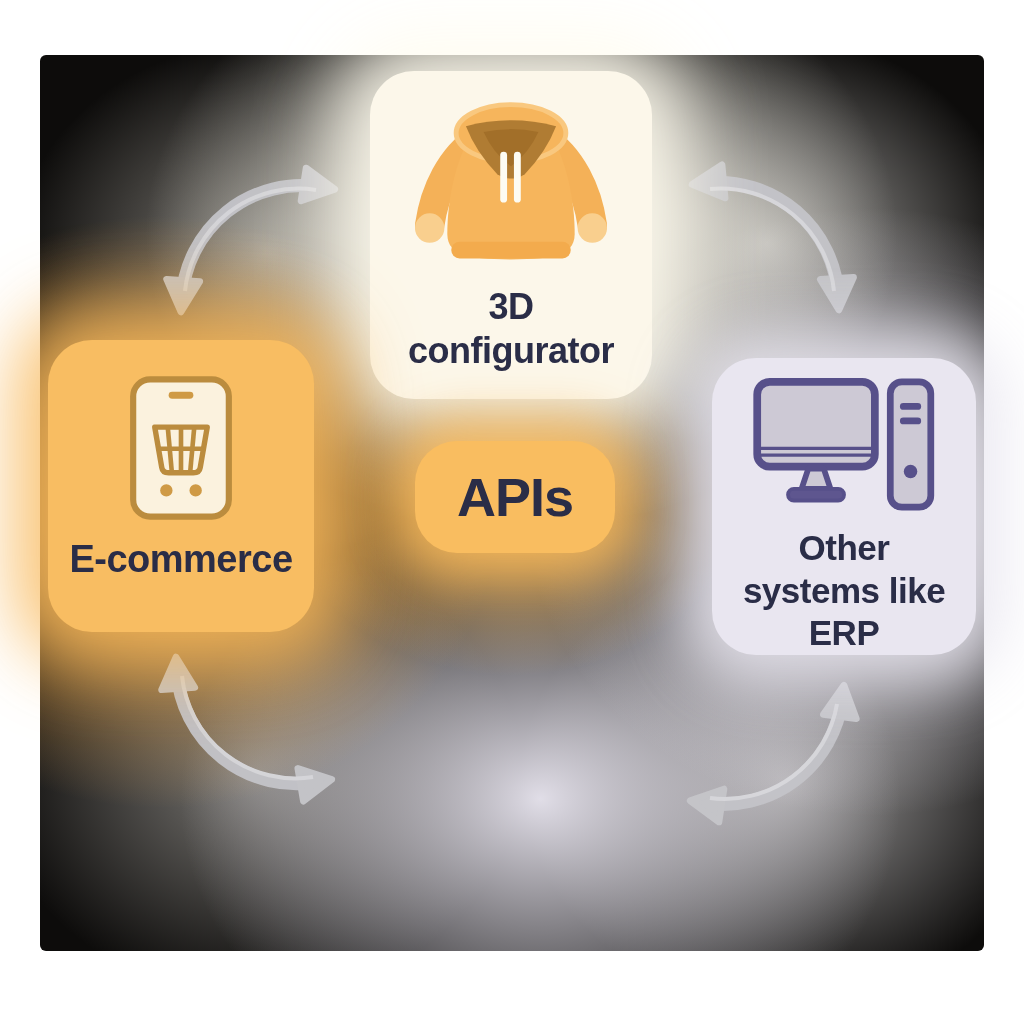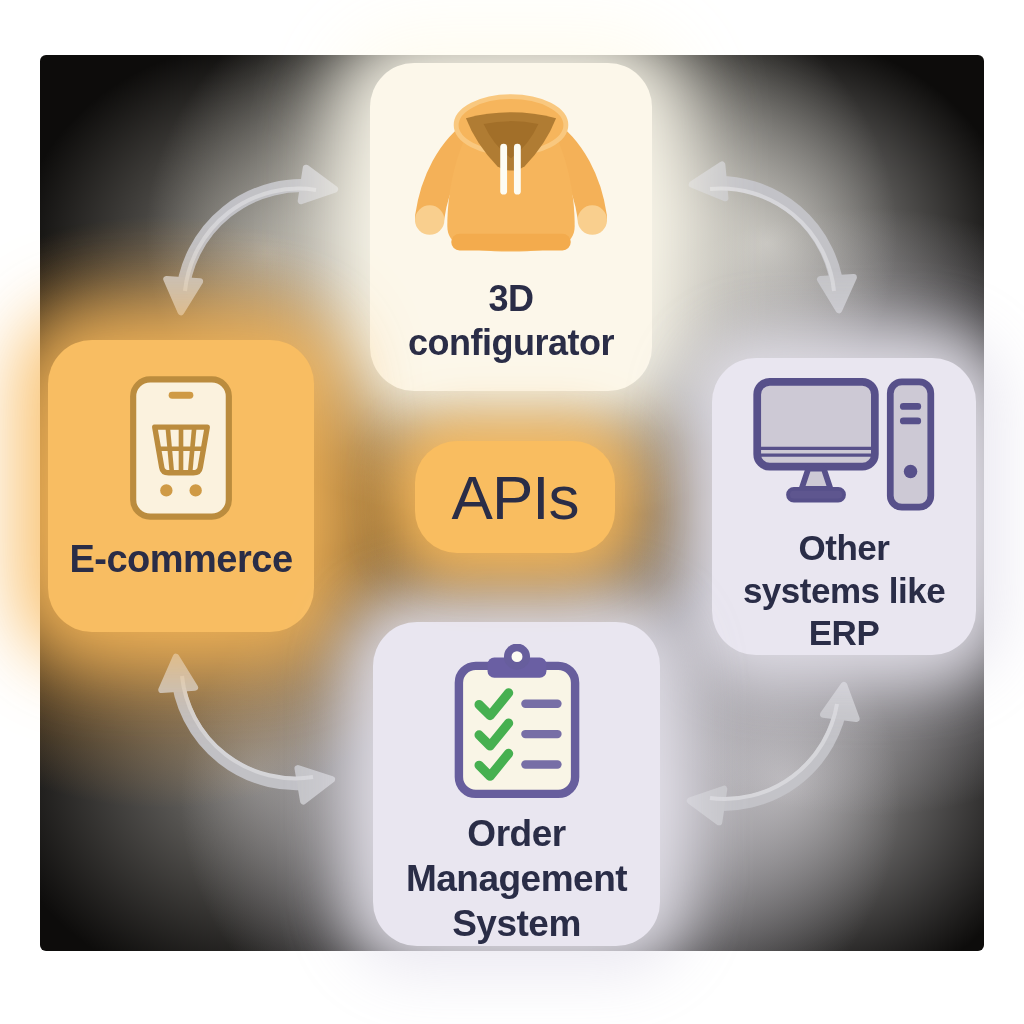"3D" .card-top { top: 8px -> 16px }
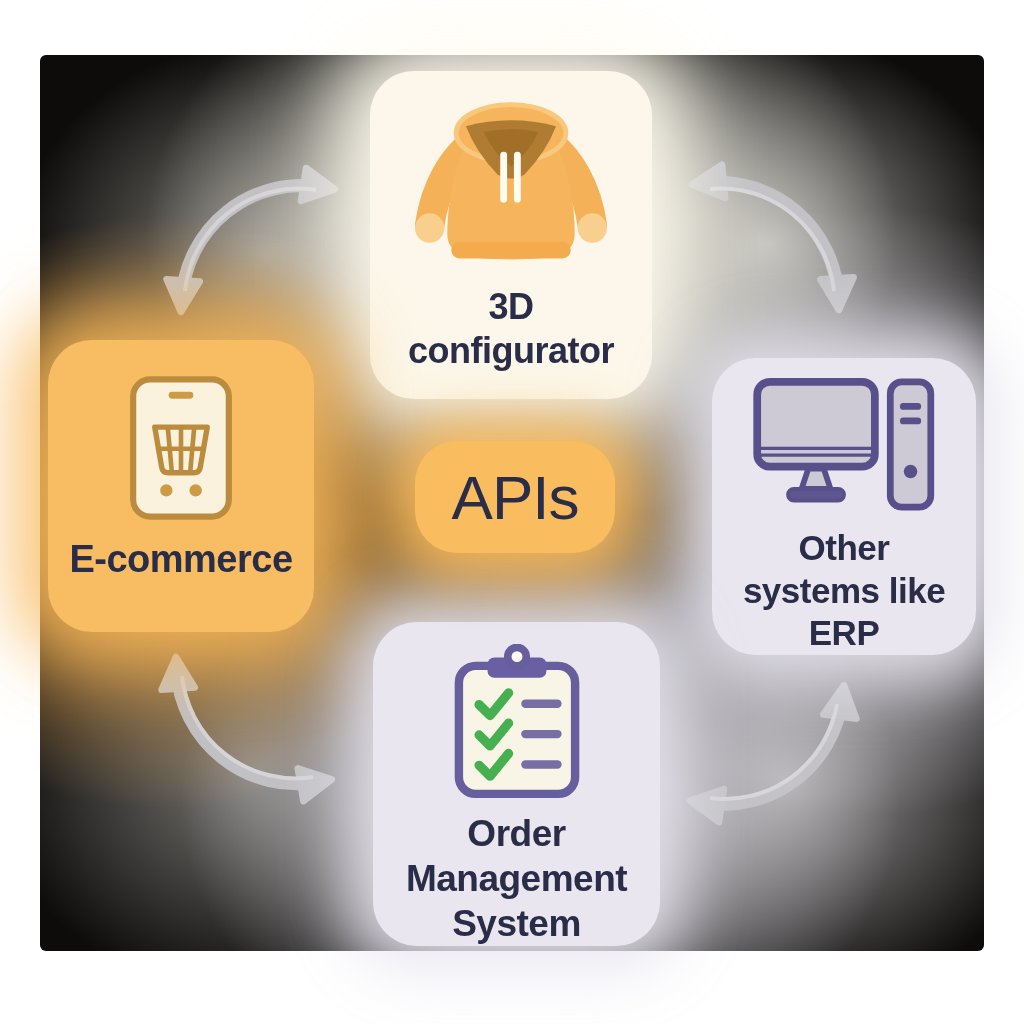"APIs" .pill-label { font-size: 62px -> 54px; font-weight: 400 -> 700 }
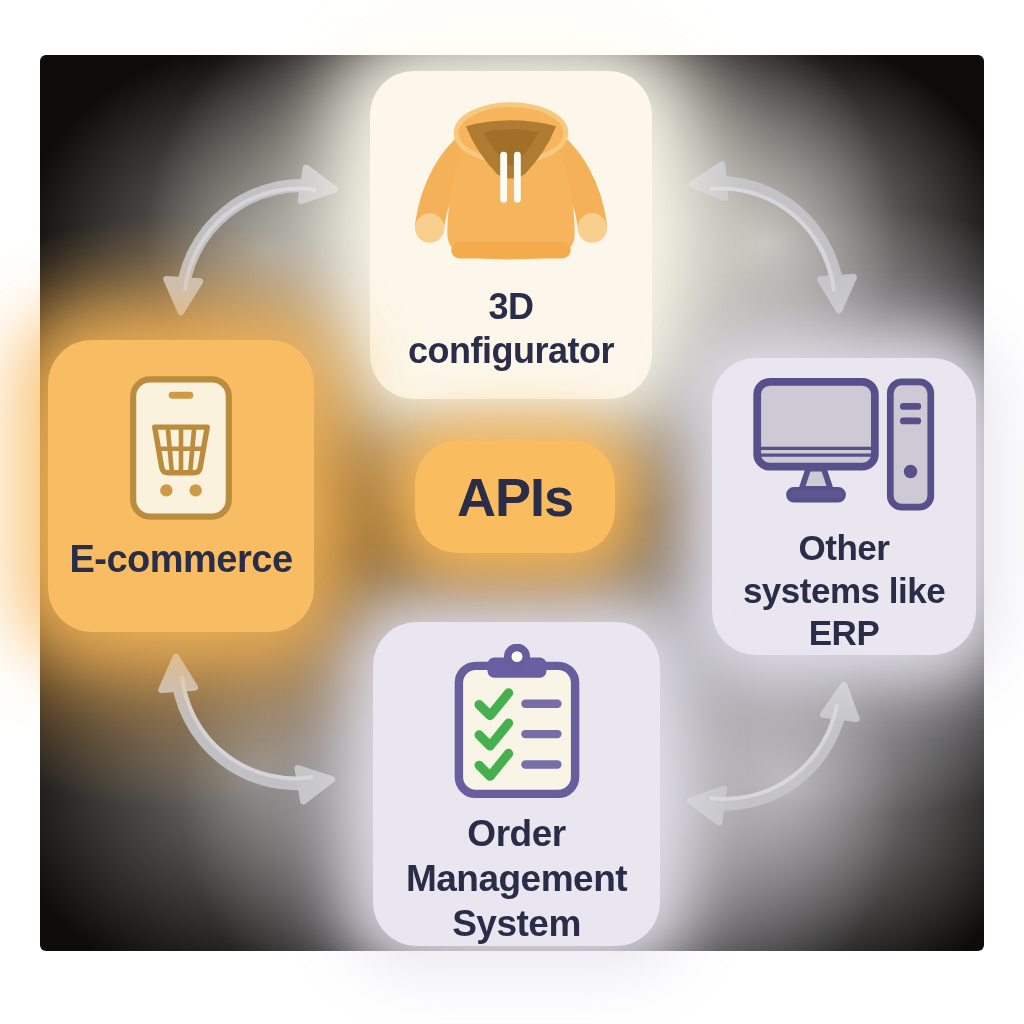"Order" div.card { html: <div> <svg> <rect></rect> <rect></rect> <circle></circle> <path></path> <path></path> <path></path> <rect></rect> <rect></rect> <rect></rect> </svg> <div>Order Management System</div> </div> -> none }
